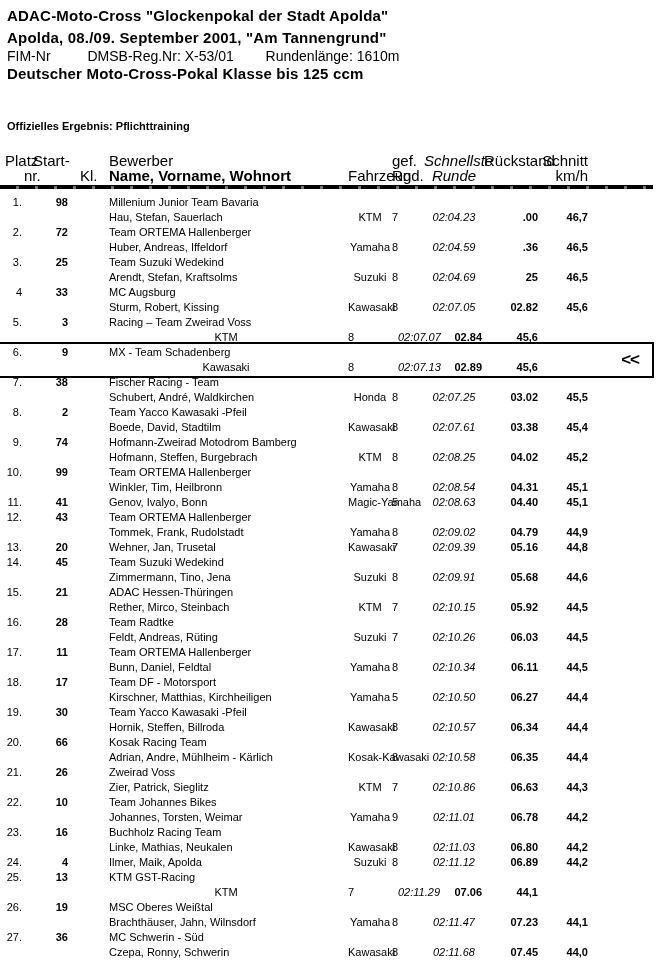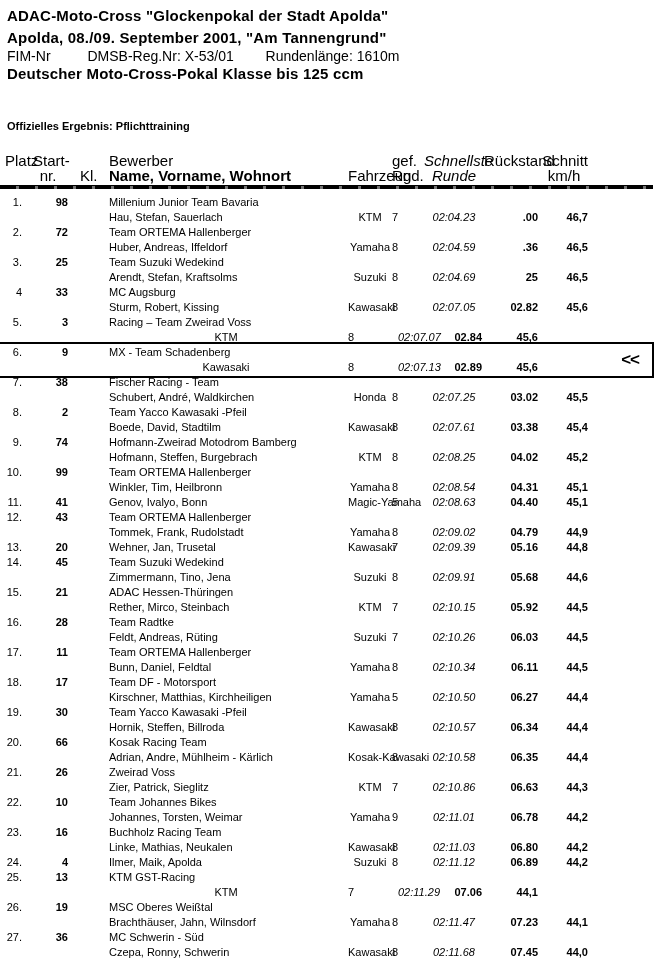"nr." div.c { text-align: center -> left }
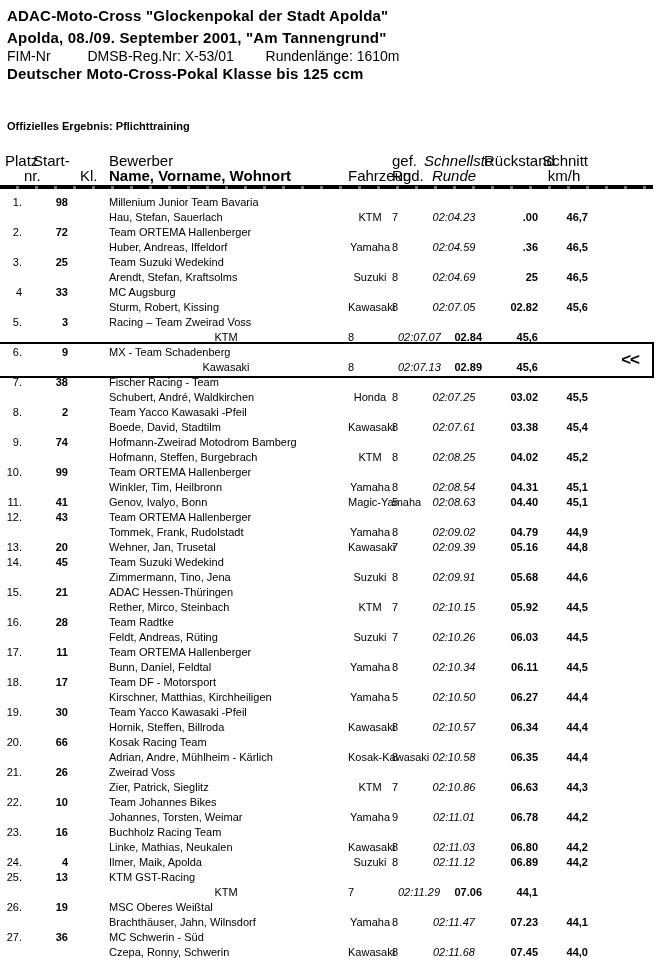"km/h" div.c { text-align: center -> none }
